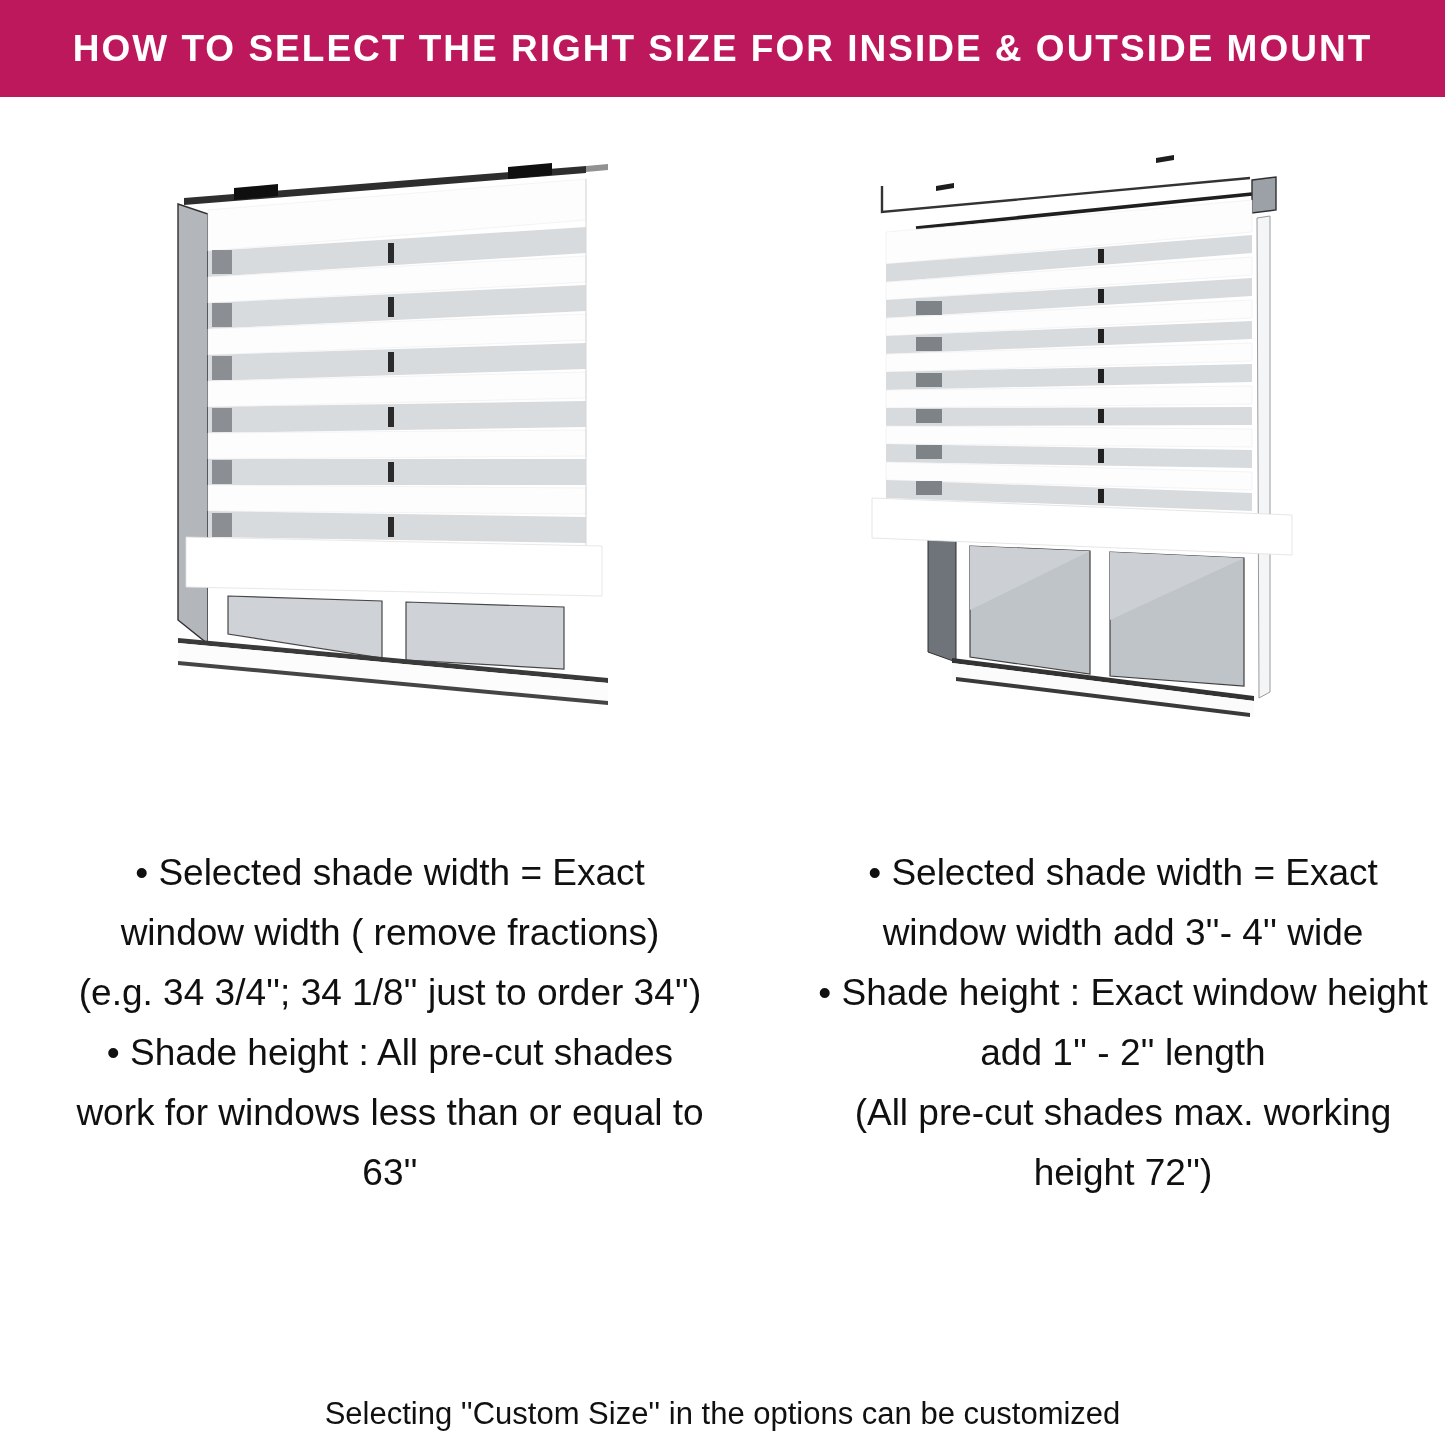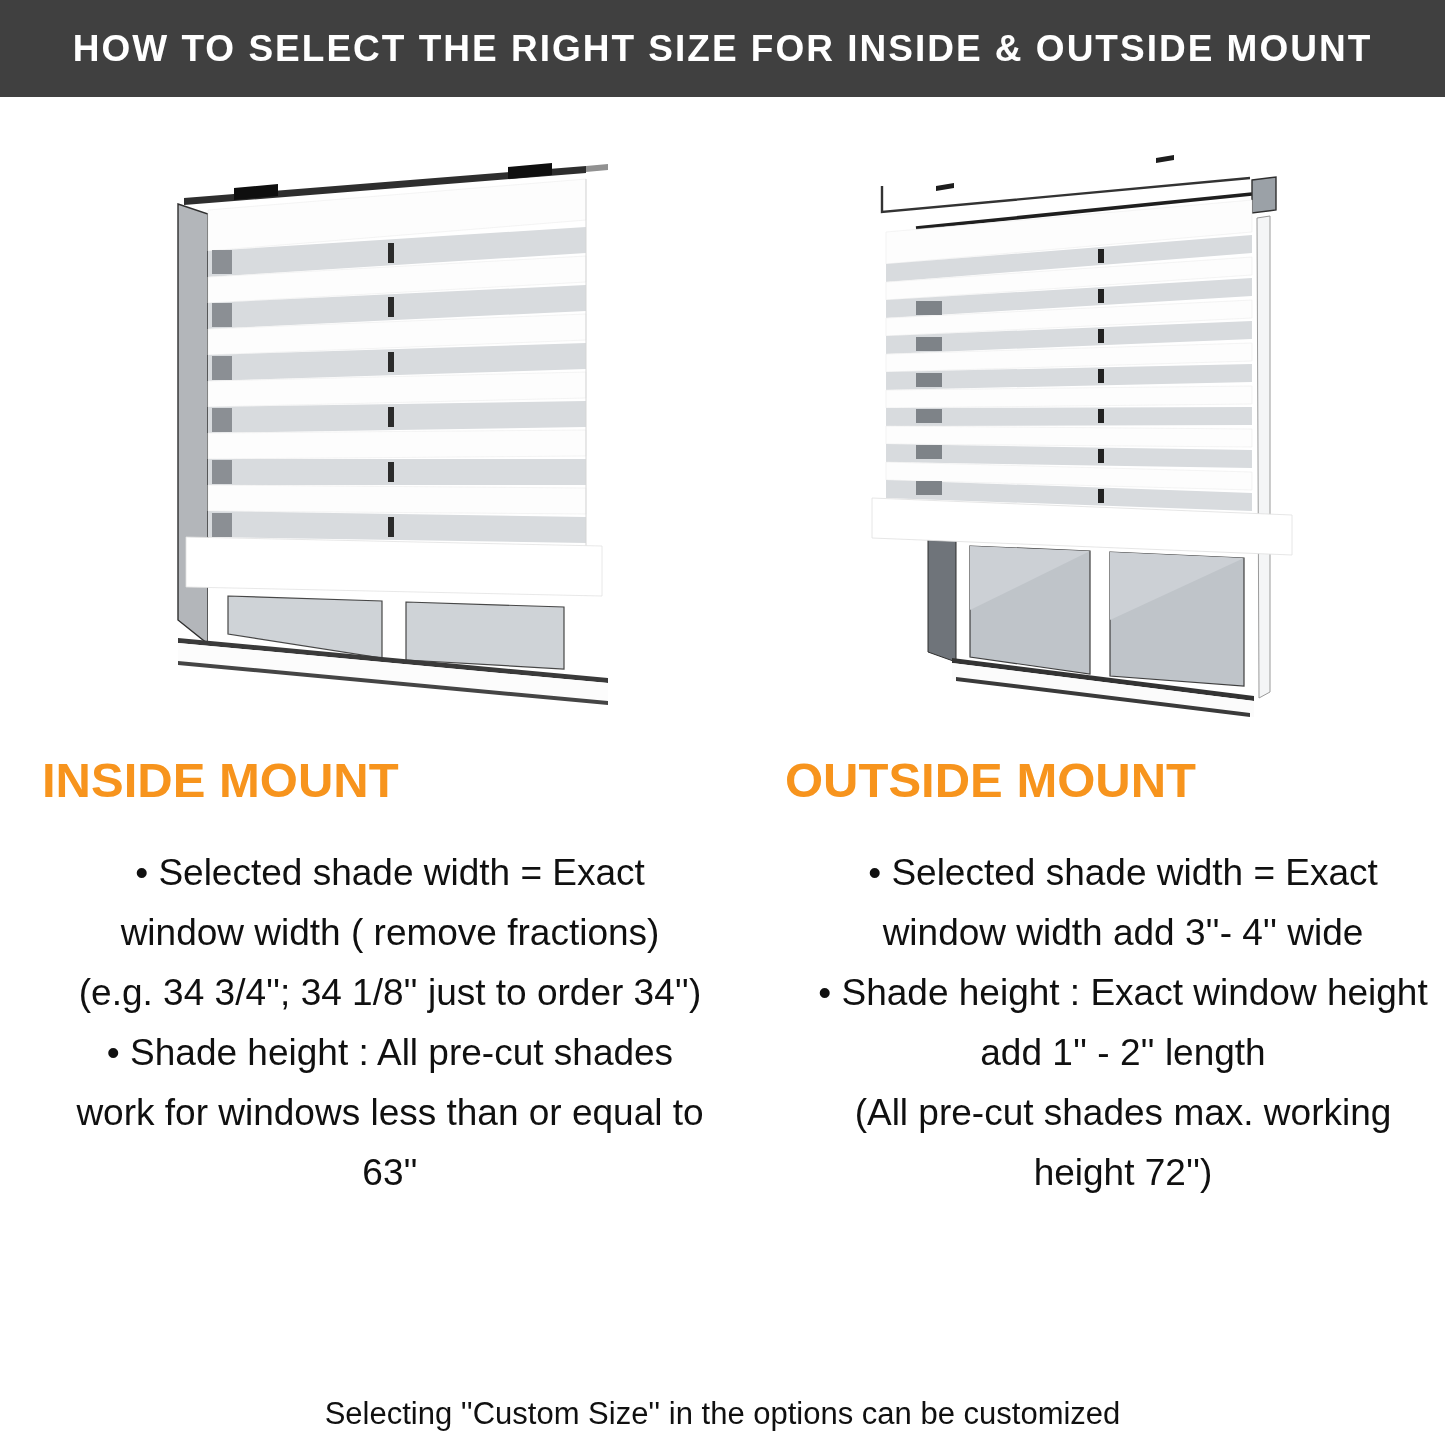"HOW TO SELECT THE RIGHT" .banner { background: #404040 -> #be185d }
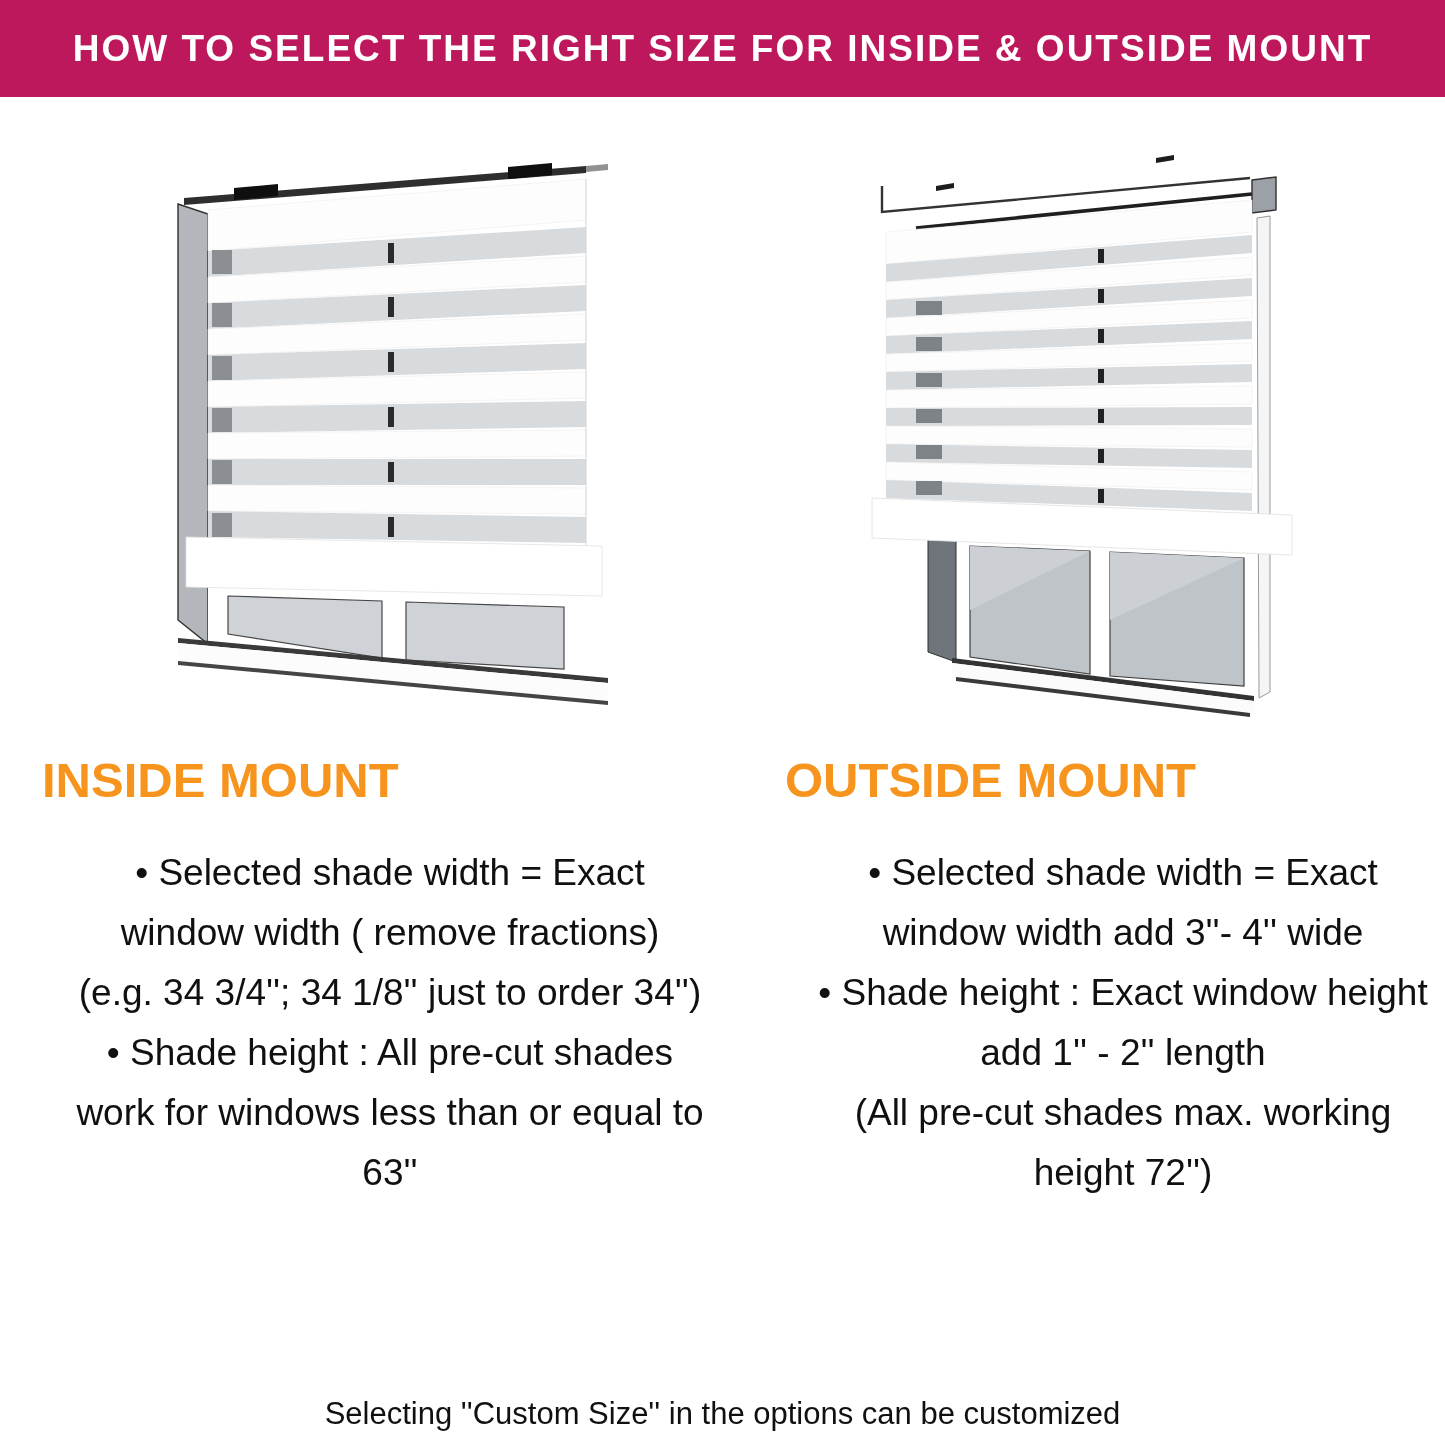"INSIDE MOUNT" h2.mount-heading { html: <h2>INSIDE MOUNT</h2> -> none }
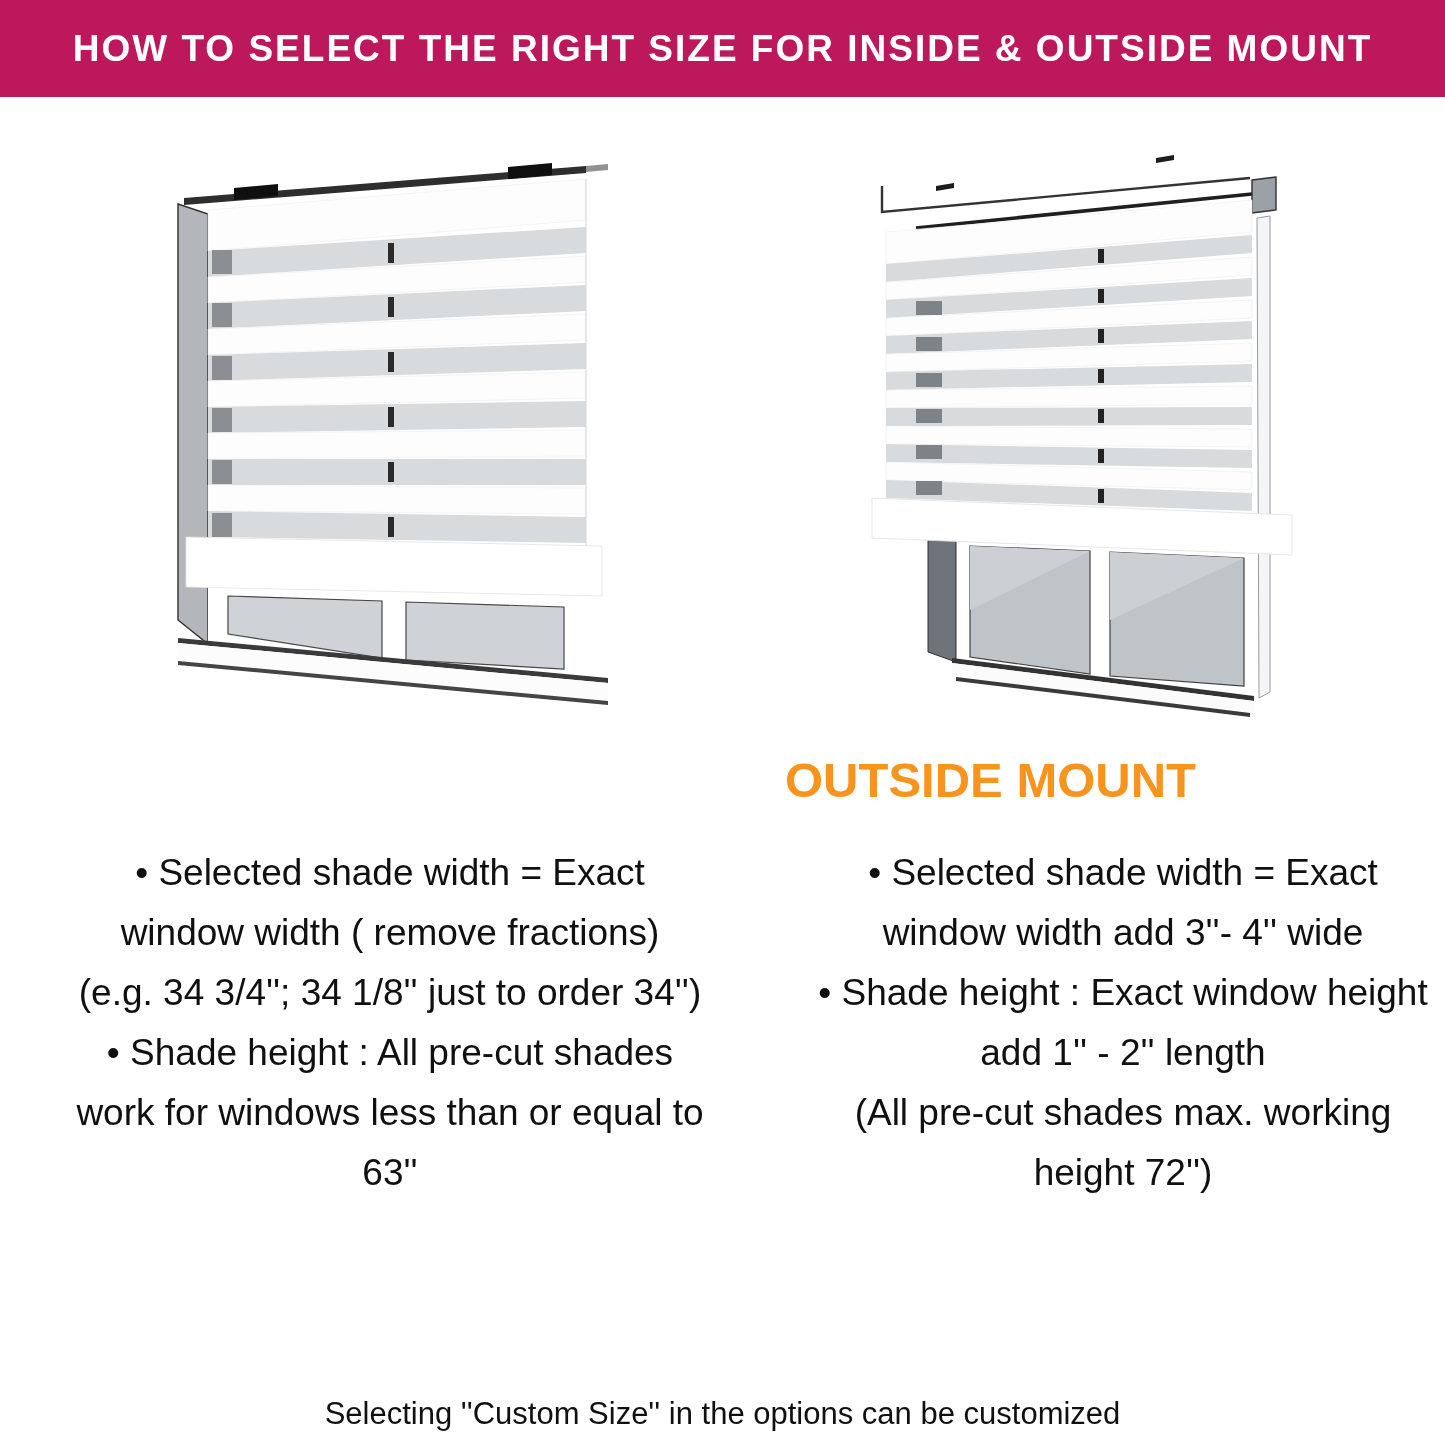"OUTSIDE MOUNT" h2.mount-heading { html: <h2>OUTSIDE MOUNT</h2> -> none }
